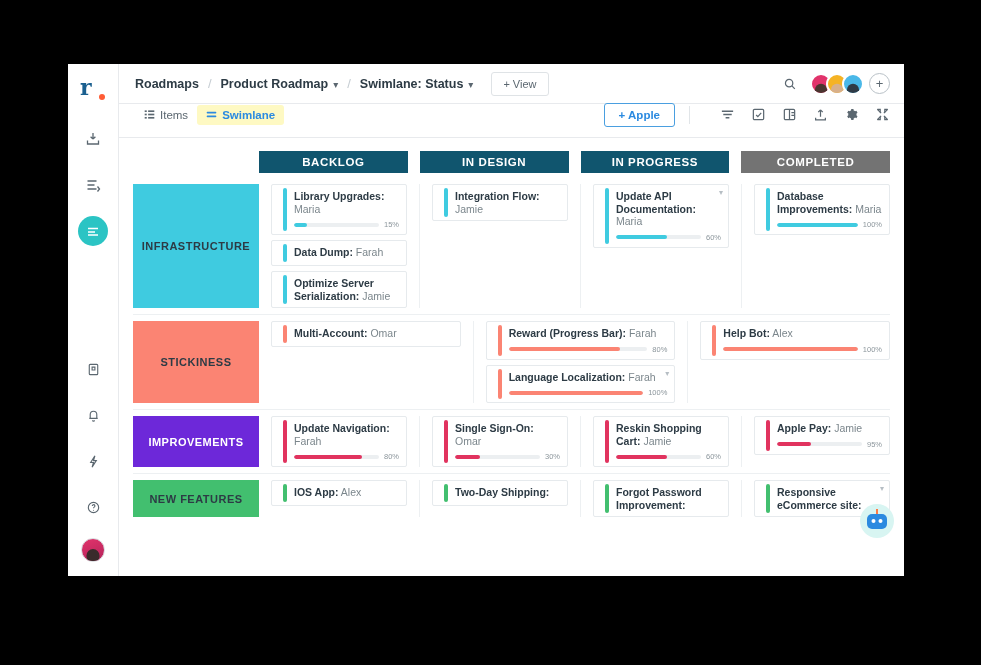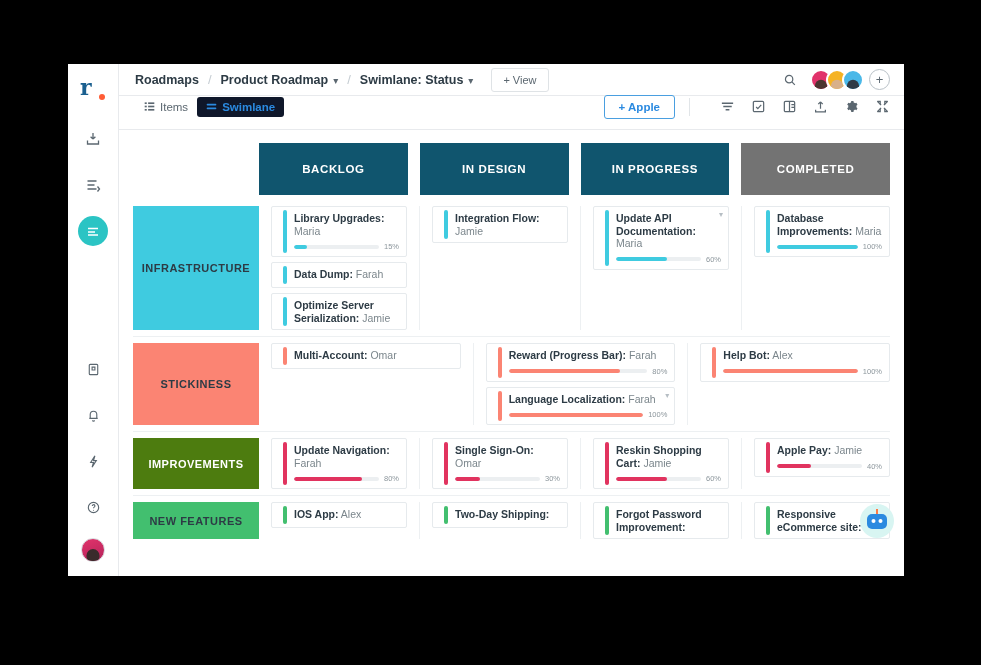"Roadmaps" .topbar { height: 32px -> 40px }
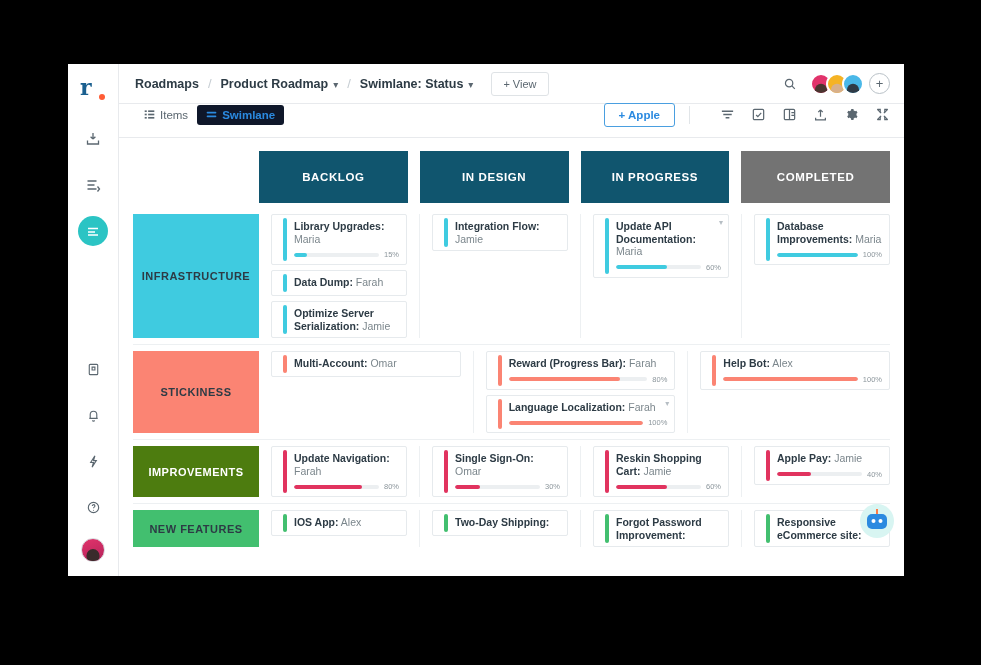"Swimlane" .seg.active { background: #0f172a -> #fef9c3 }
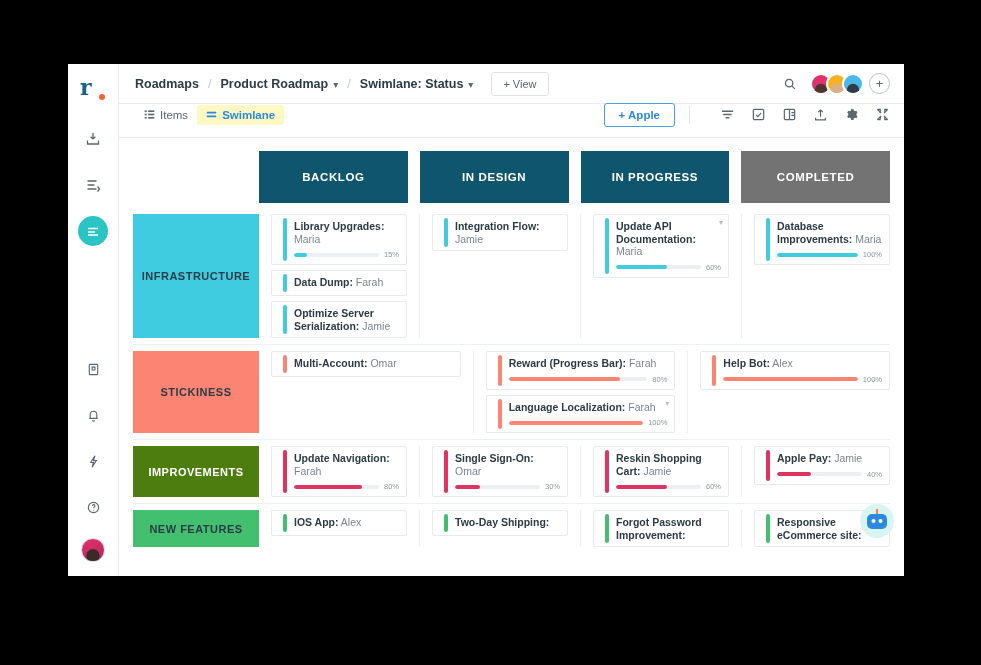"BACKLOG" .col-head { height: 52px -> 22px }
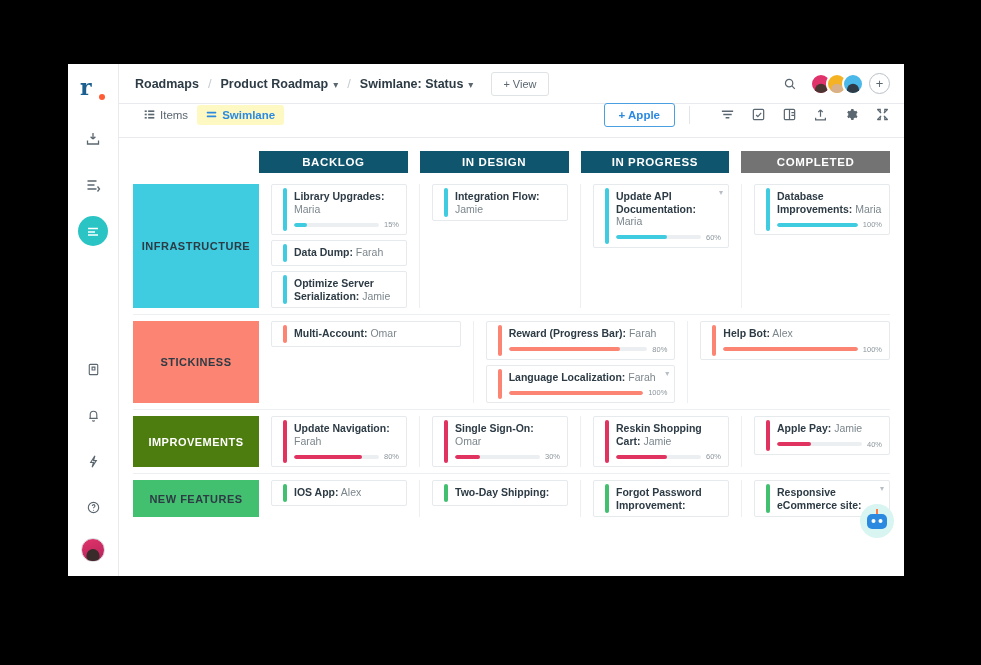"IMPROVEMENTS" div.lane-label { background: #4d7c0f -> #6d28d9 }
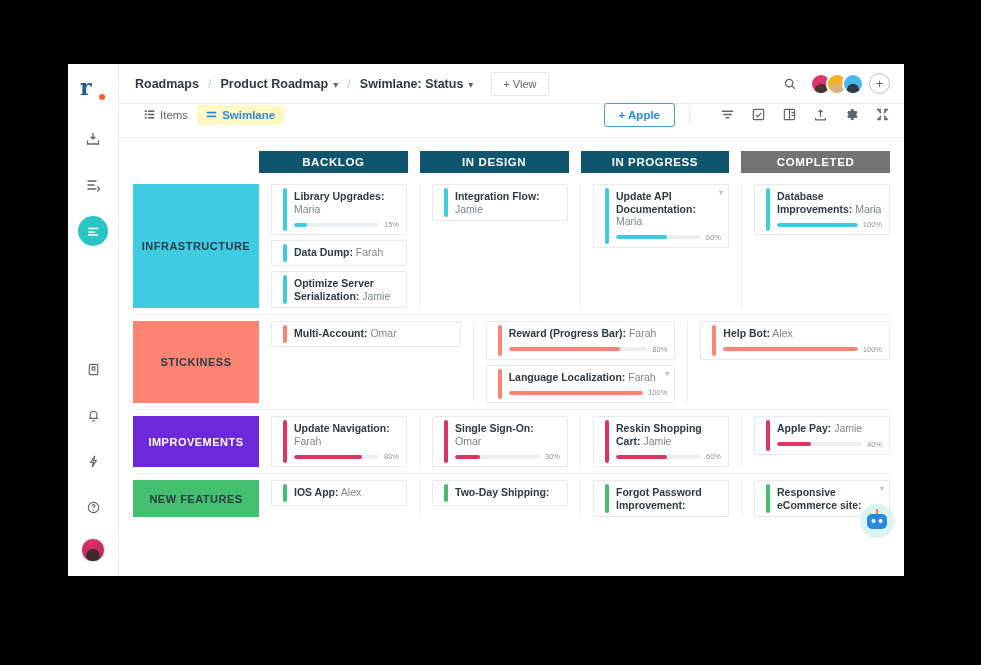"40%" span.prog-pct { text: 40% -> 95% }
